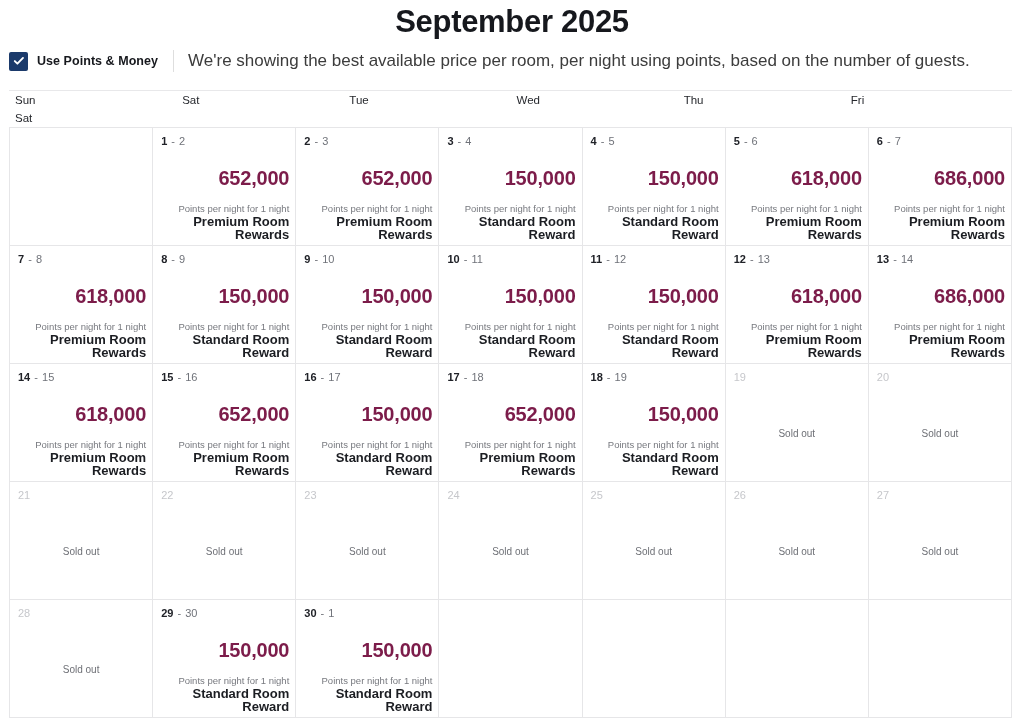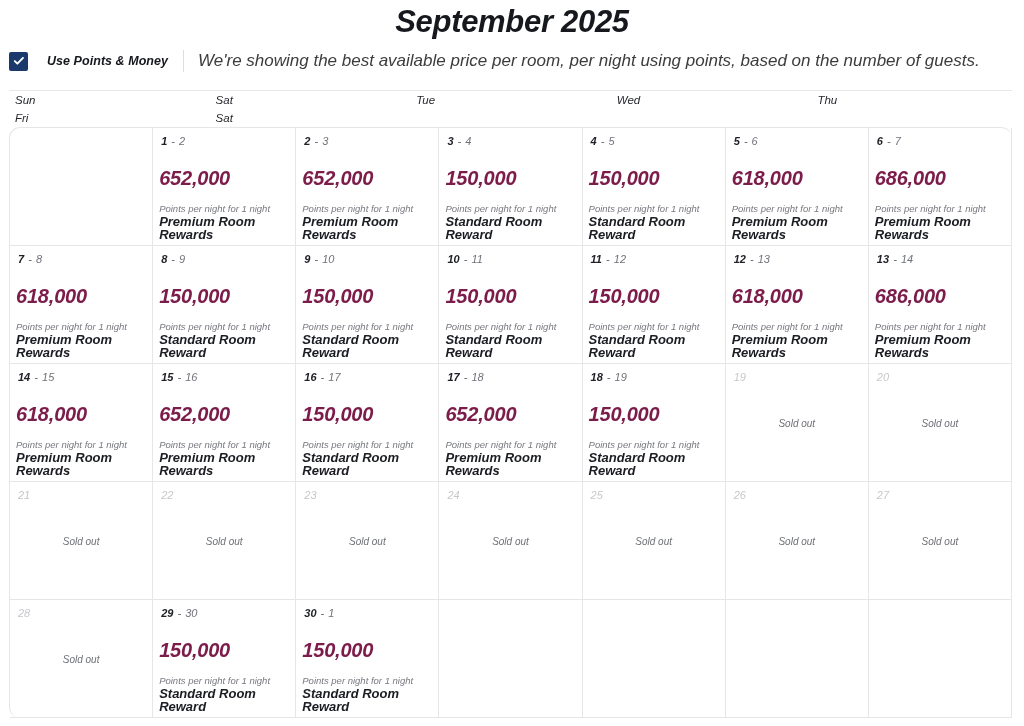"September 2025" #app { font-style: italic -> none }
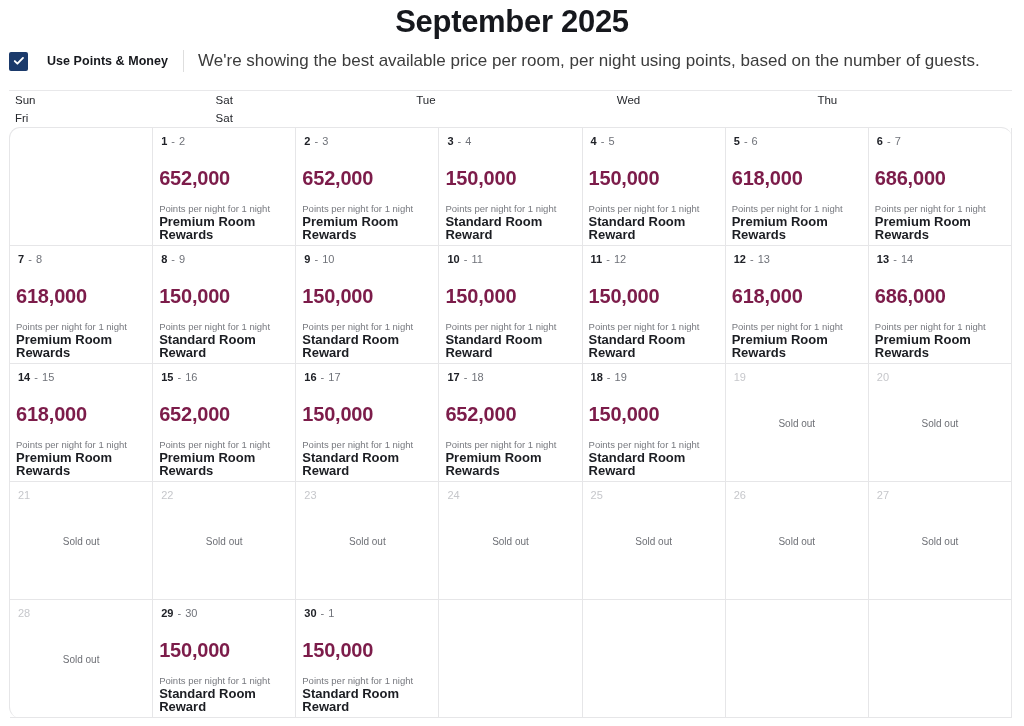"Use Points & Money" .points-label { margin-left: 19px -> 9px }
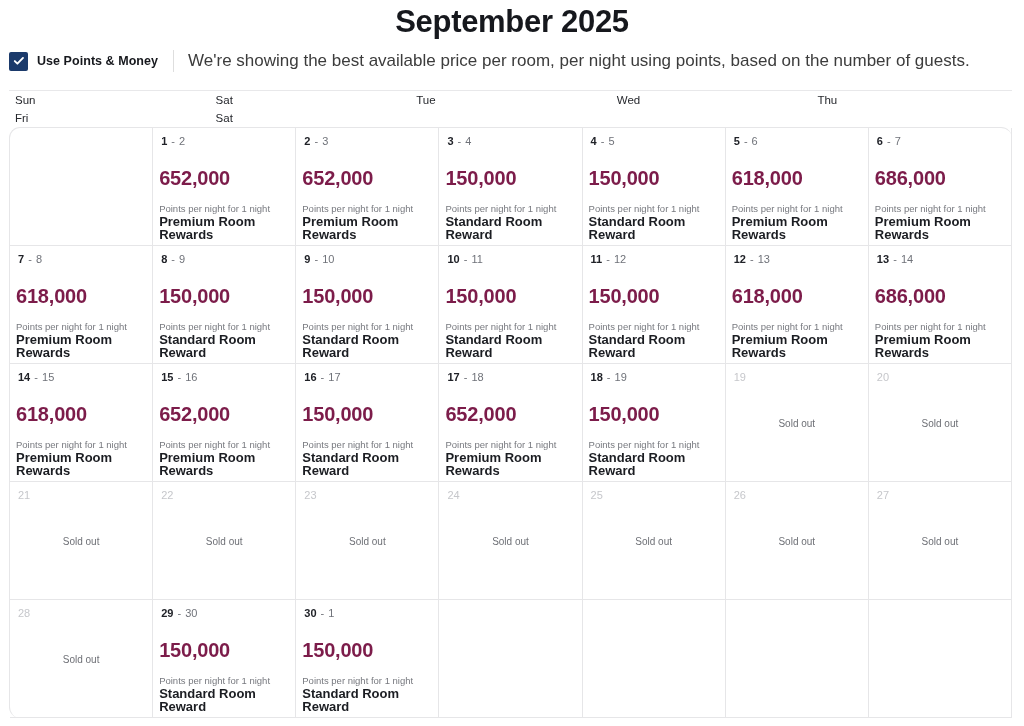"Sun" .weekday-row { grid-template-columns: repeat(5, 1fr) -> repeat(6, 1fr) }
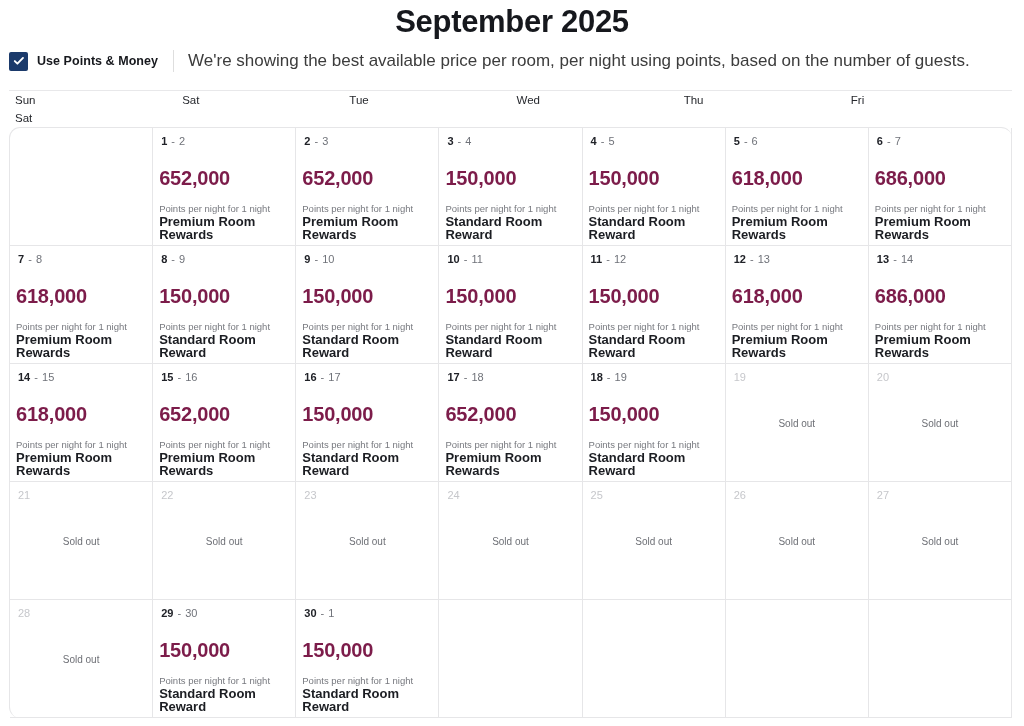"1 - 2" .calendar { border-radius: 11px -> none }
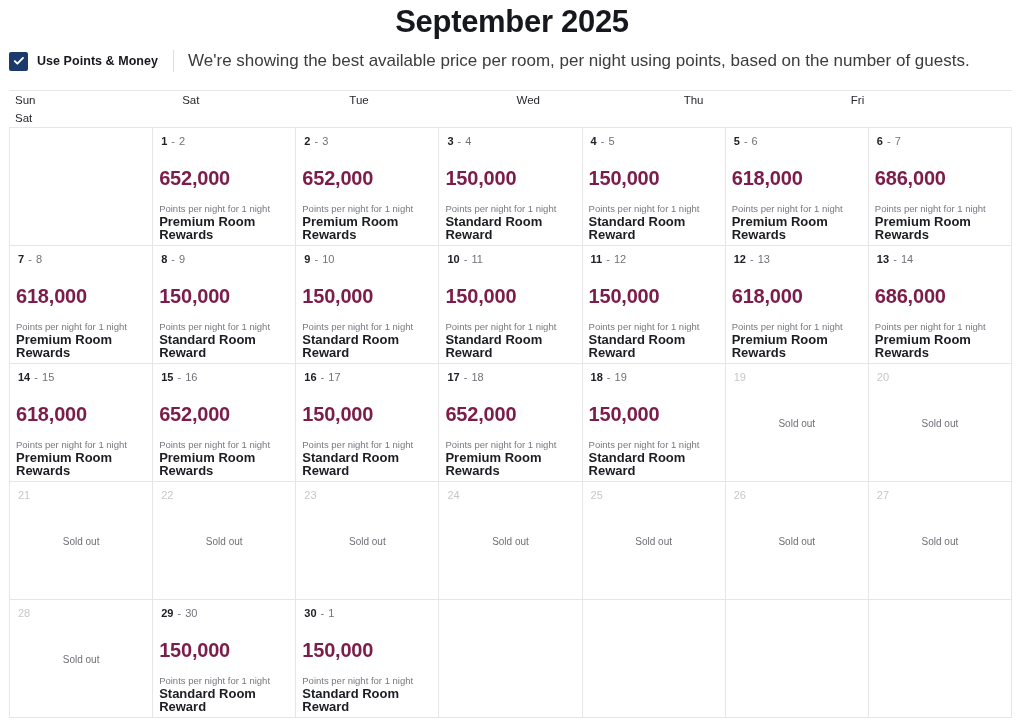"652,000" .price-block { text-align: left -> right }
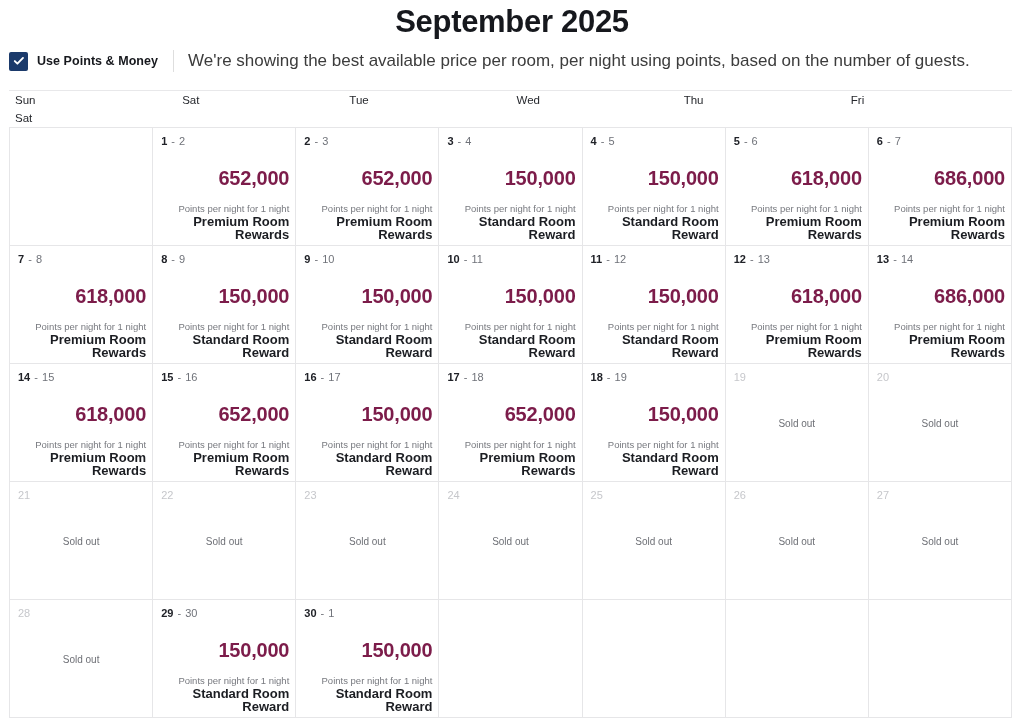"Sold out" .soldout { top: 54px -> 64px }
